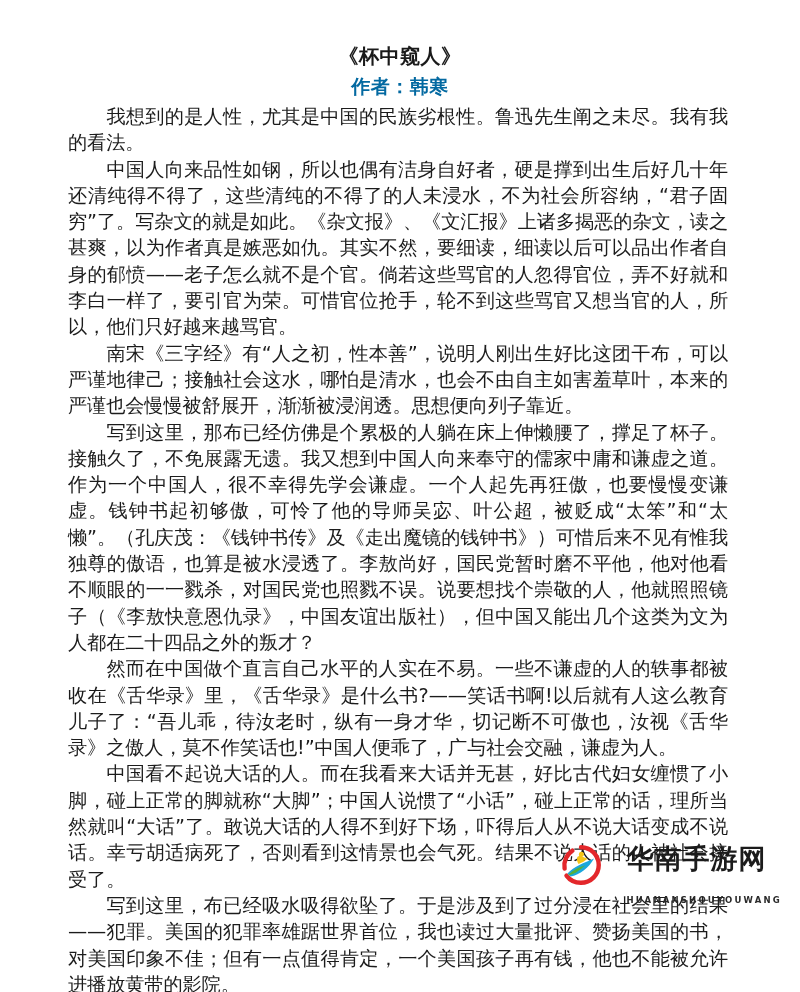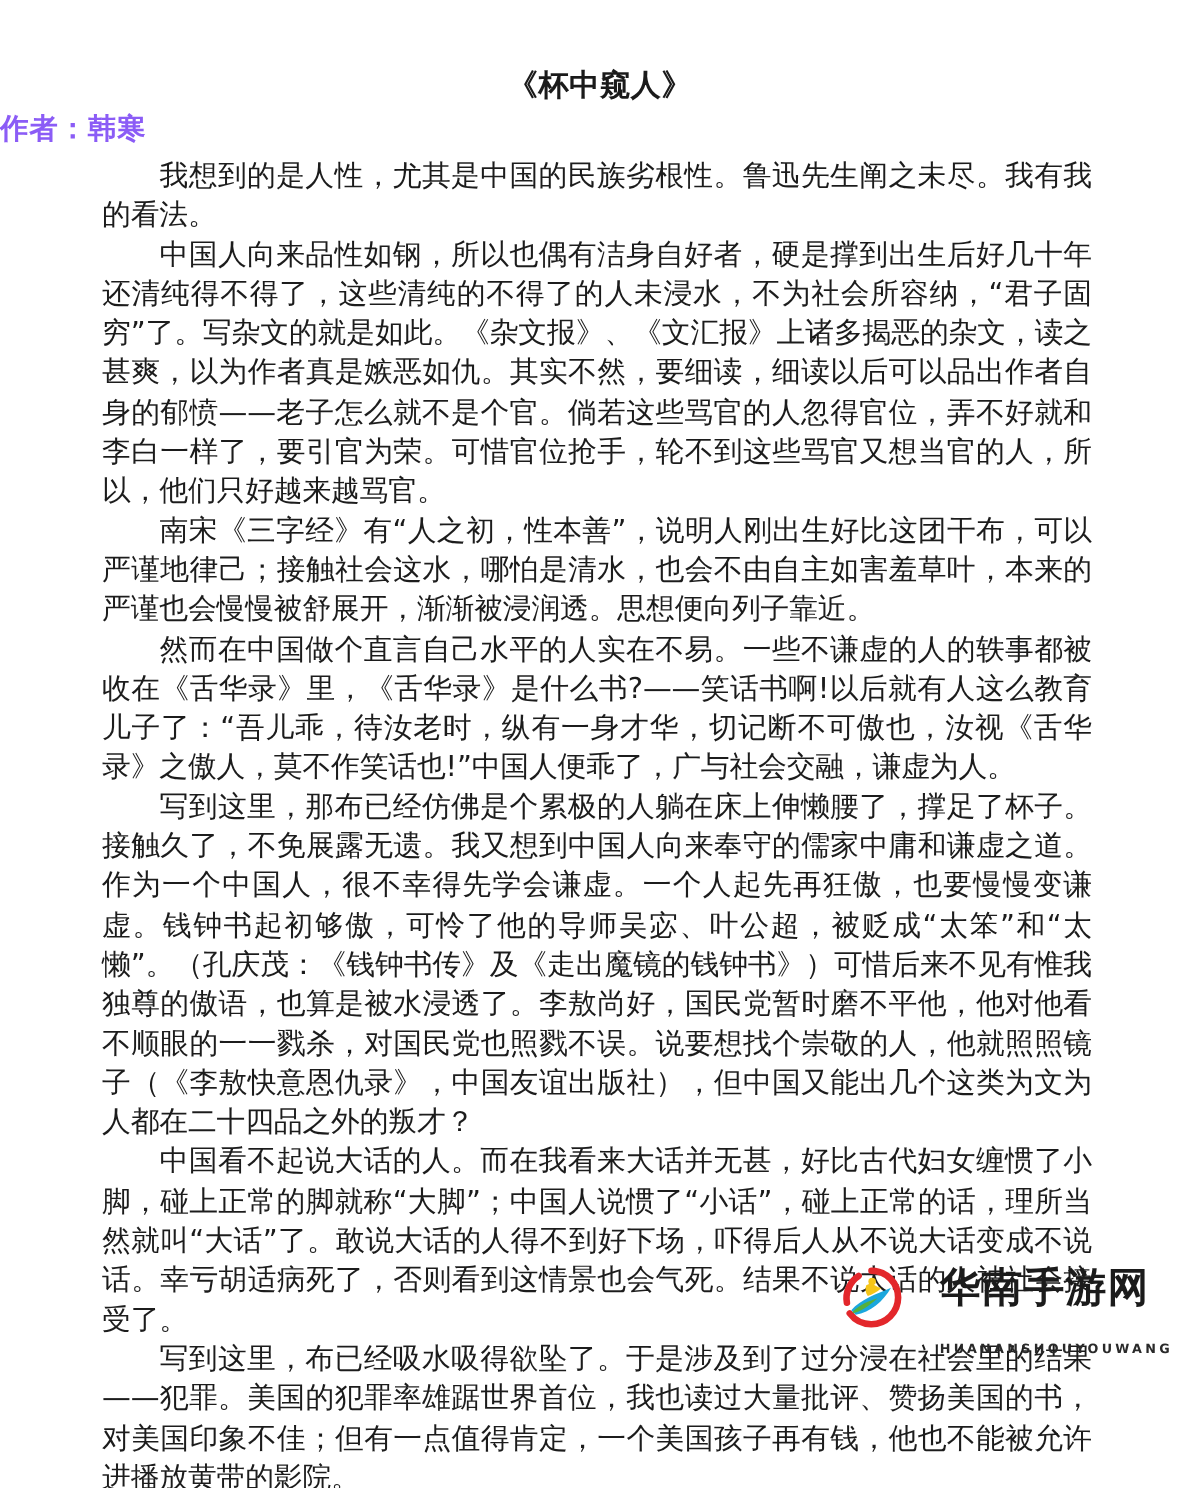"作者：韩寒" .doc-author { color: #8b5cf6 -> #0369a1; text-align: left -> center }
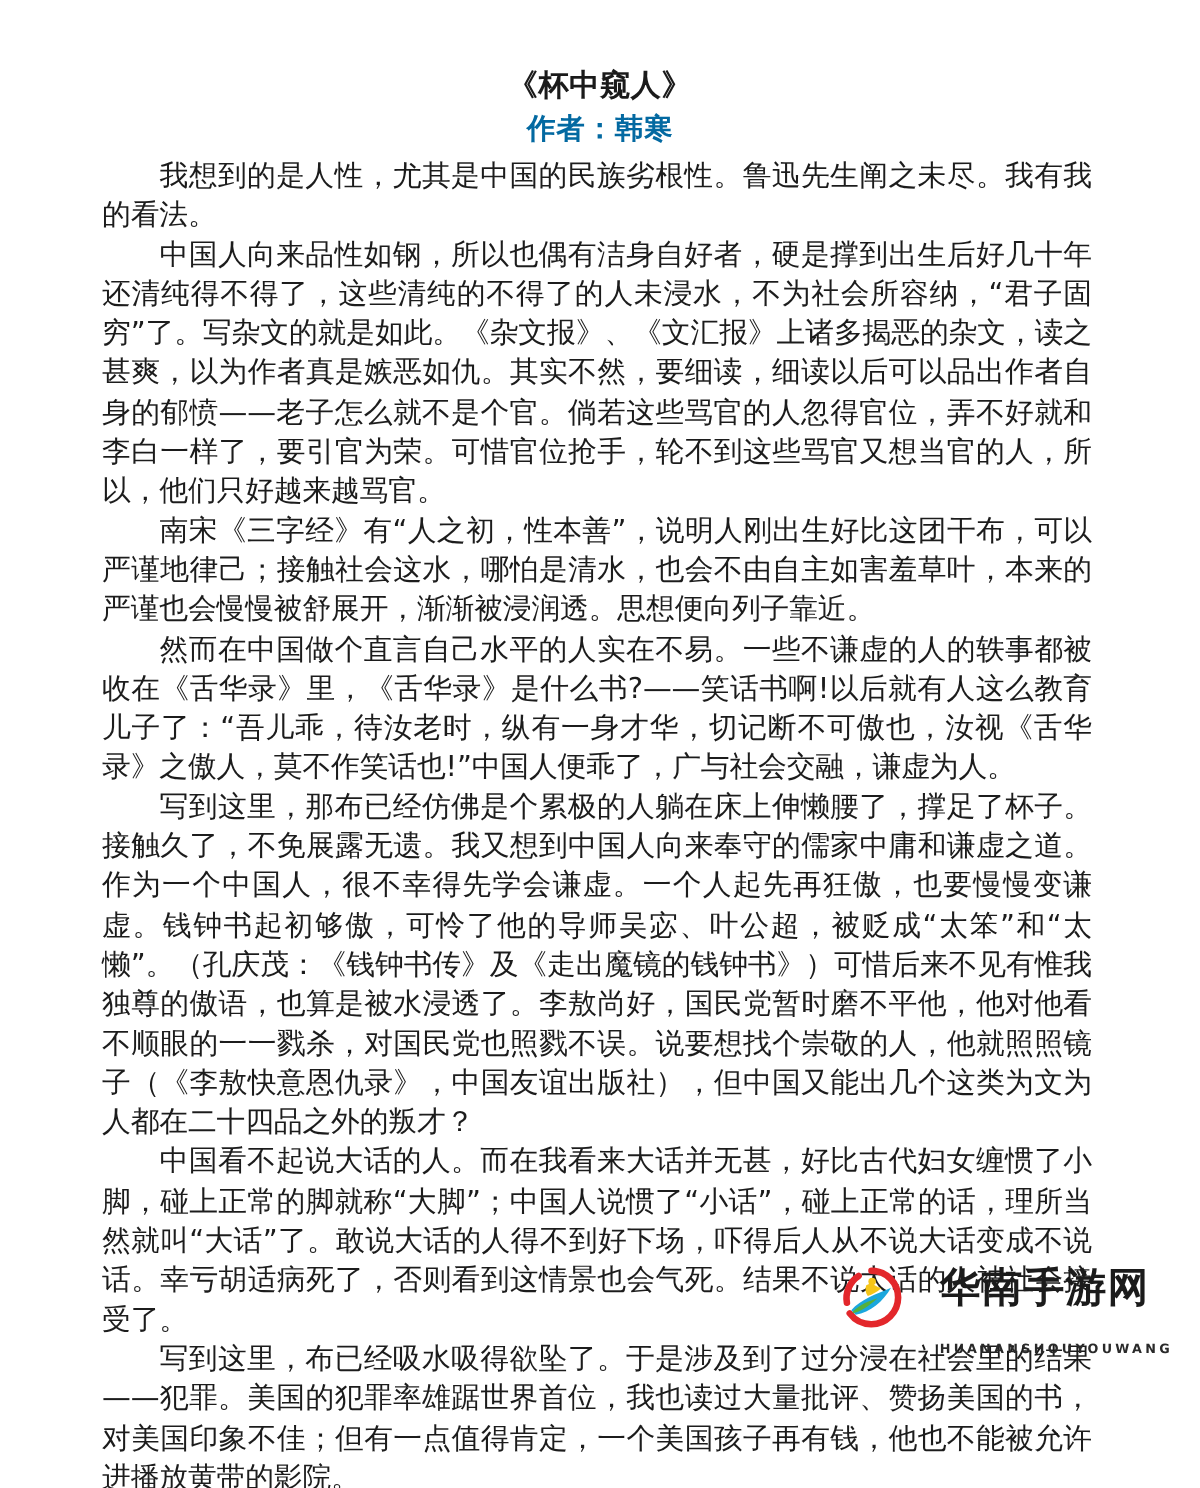"然而在中国做个直言自己水平的人实在不易。一些不谦虚的人的轶事都被收在《舌华录》里" p { order: before "写到这里，那布已经仿佛是个累极的人躺在床上伸懒腰了，撑足了杯子。接触久了，不免展" -> after "写到这里，那布已经仿佛是个累极的人躺在床上伸懒腰了，撑足了杯子。接触久了，不免展" }
